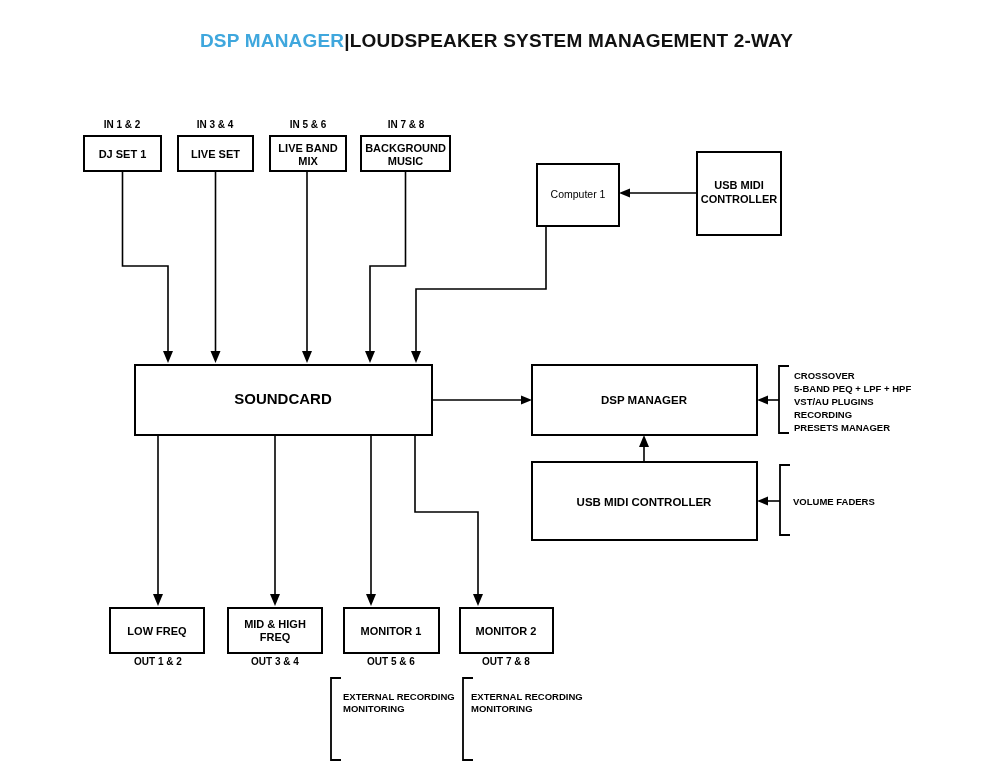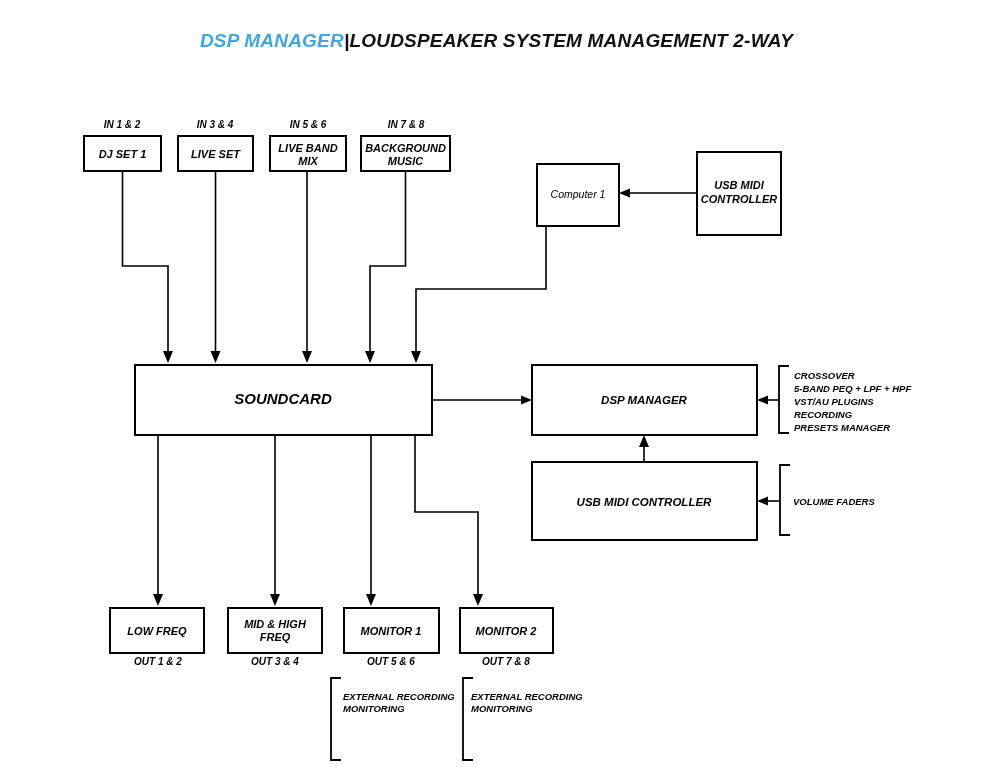"DSP MANAGER|LOUDSPEAKER SYSTEM" #page { font-style: italic -> none }
